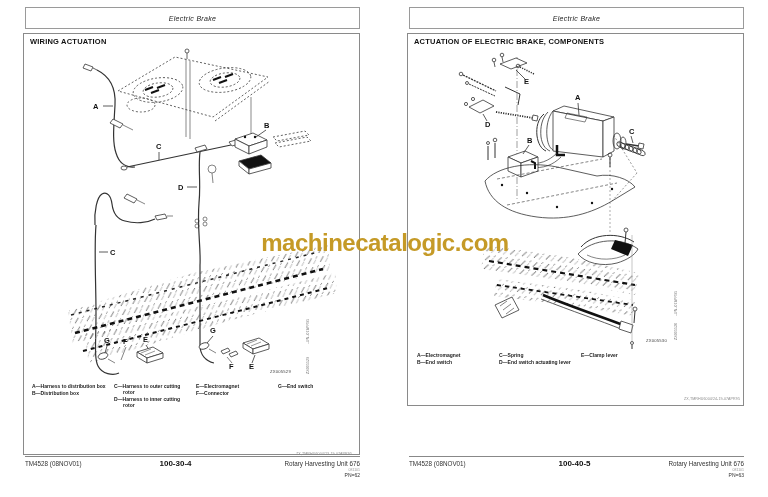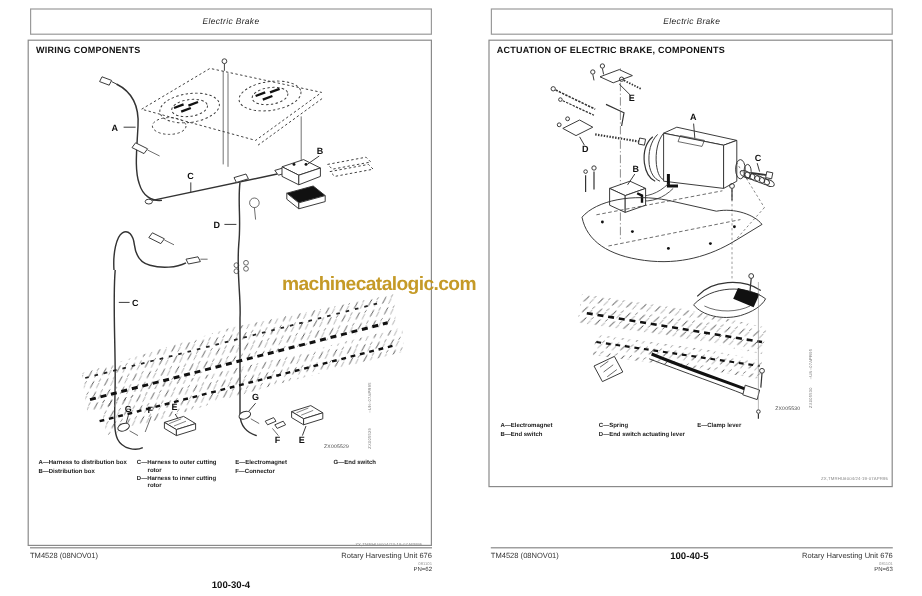"WIRING COMPONENTS" div.abs { text: COMPONENTS -> ACTUATION }
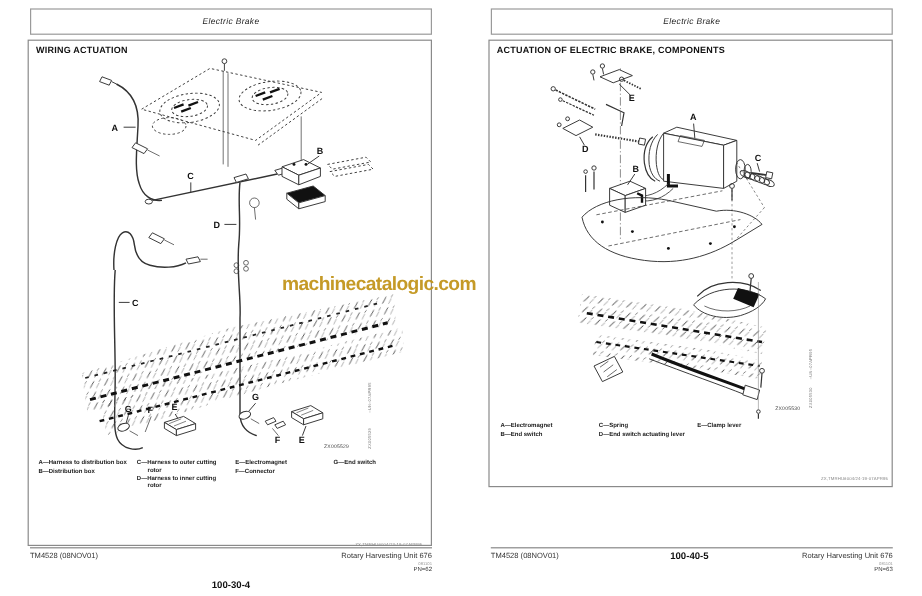"machinecatalogic.com" .watermark { font-size: 16px -> 24px; text-align: none -> center }
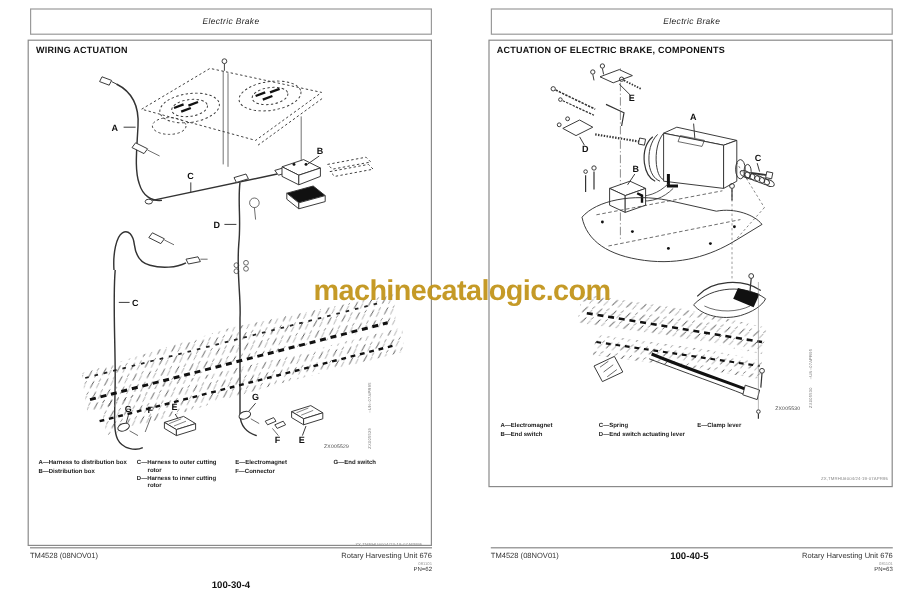"100-30-4" div.abs { left: 25px -> 8px; margin-top: 24px -> none }
